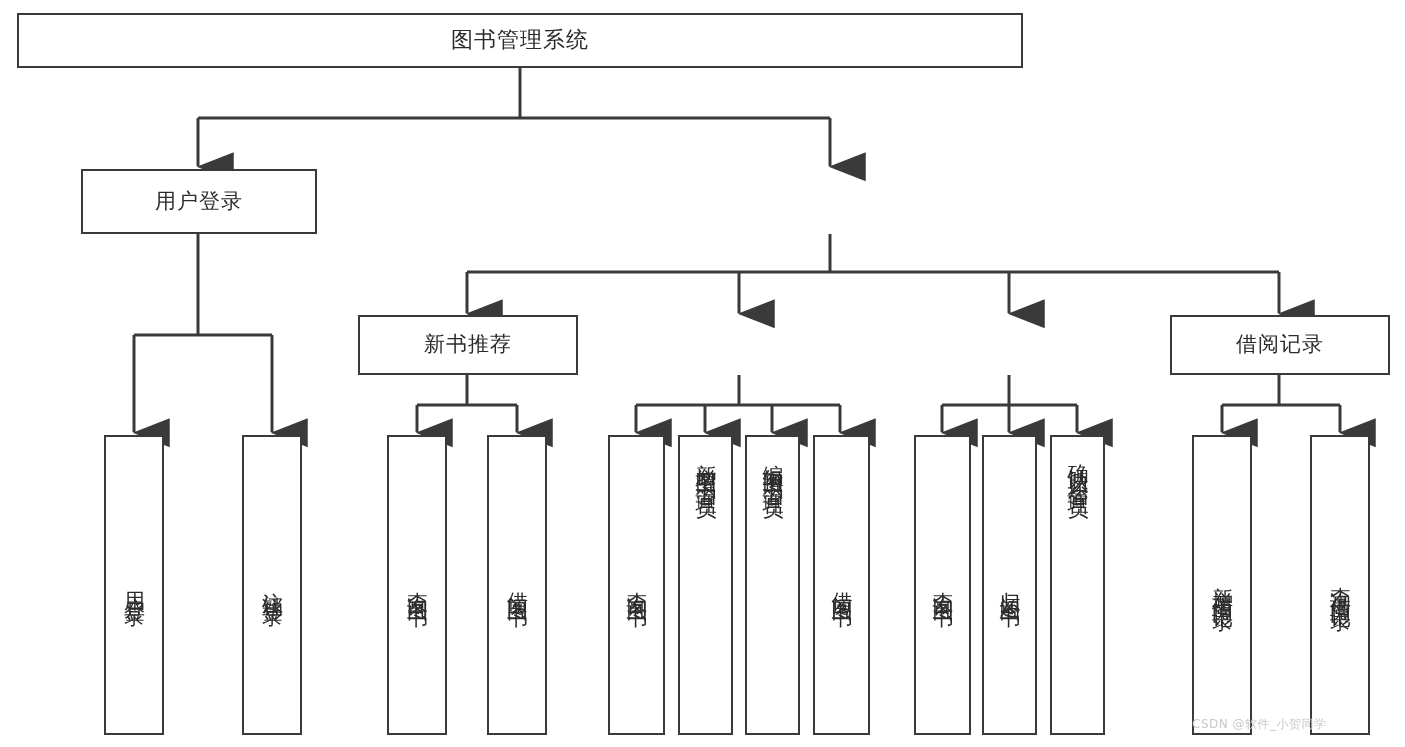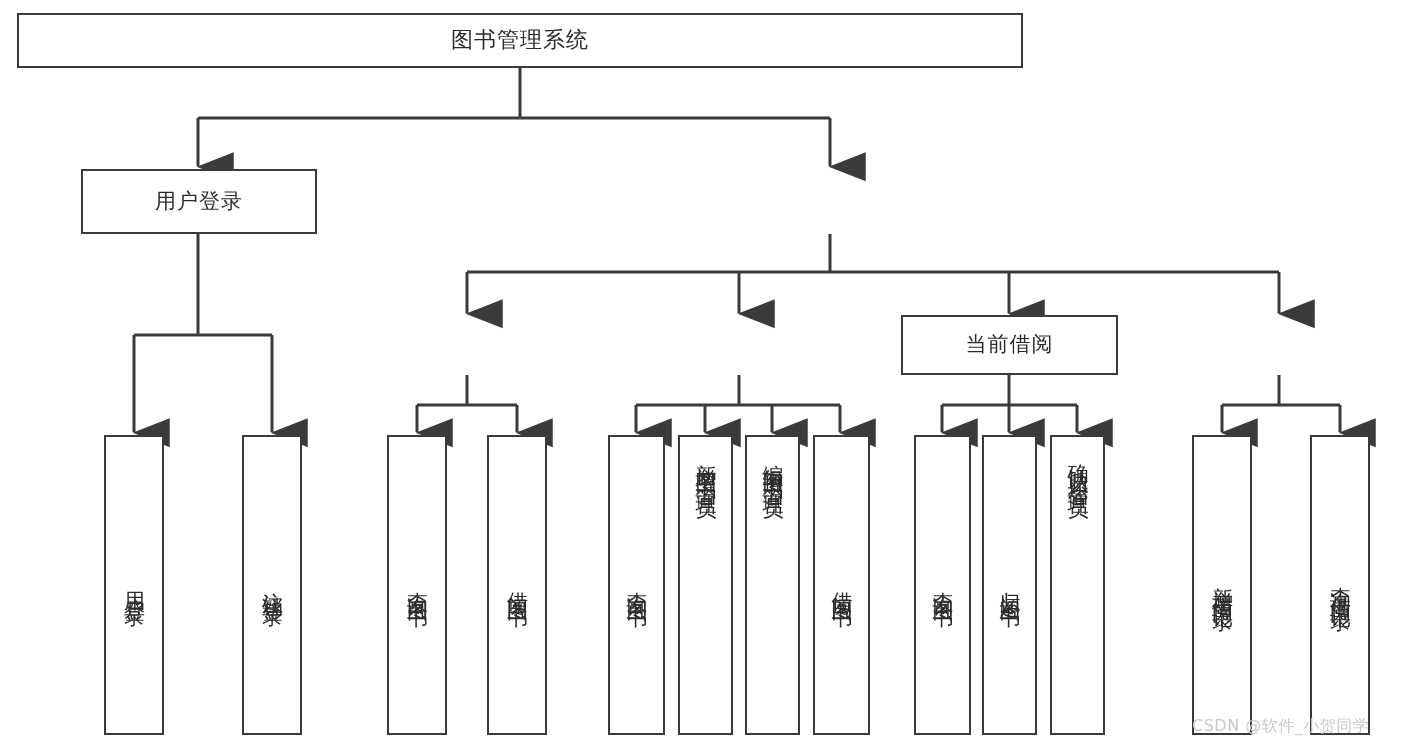"新书推荐" div.node { html: none -> <div> <span>新书推荐</span> </div> }
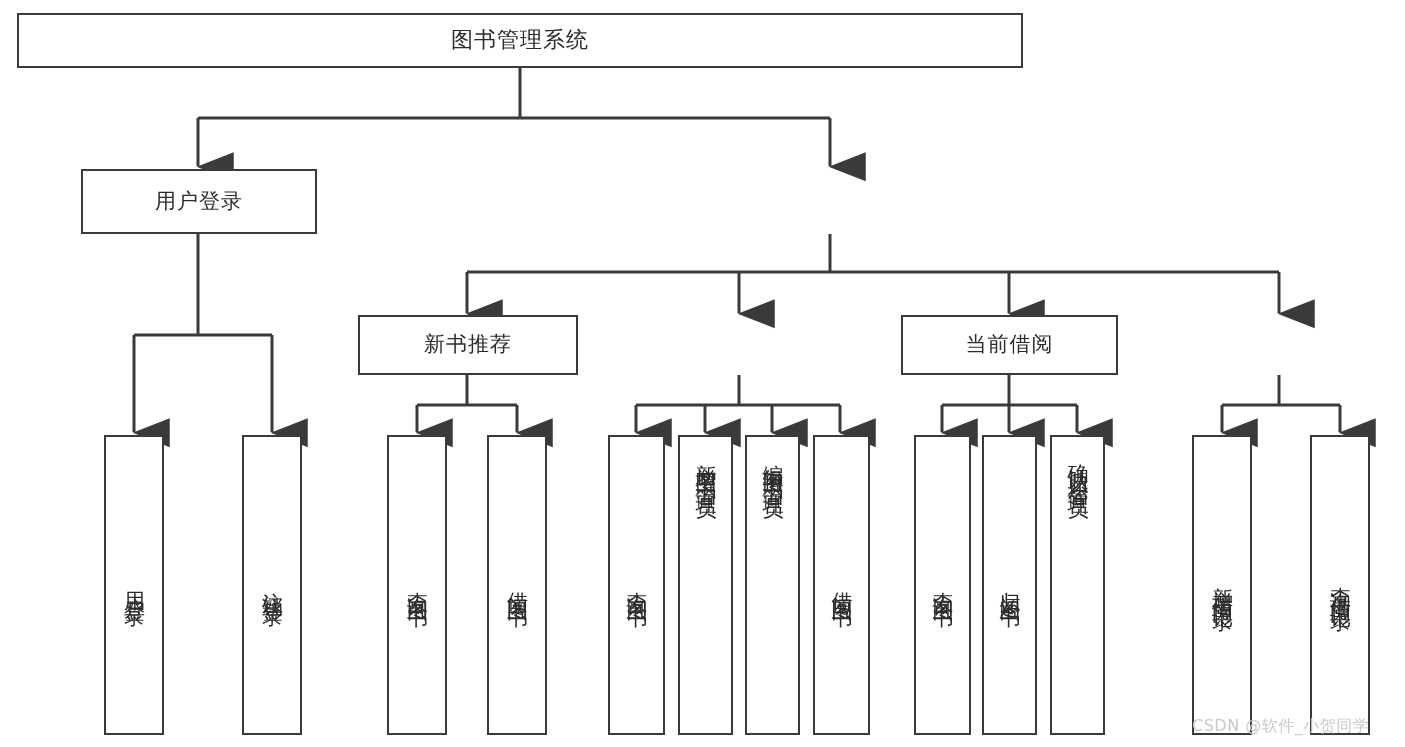"当前借阅" div.node { html: <div> <span>当前借阅</span> </div> -> none }
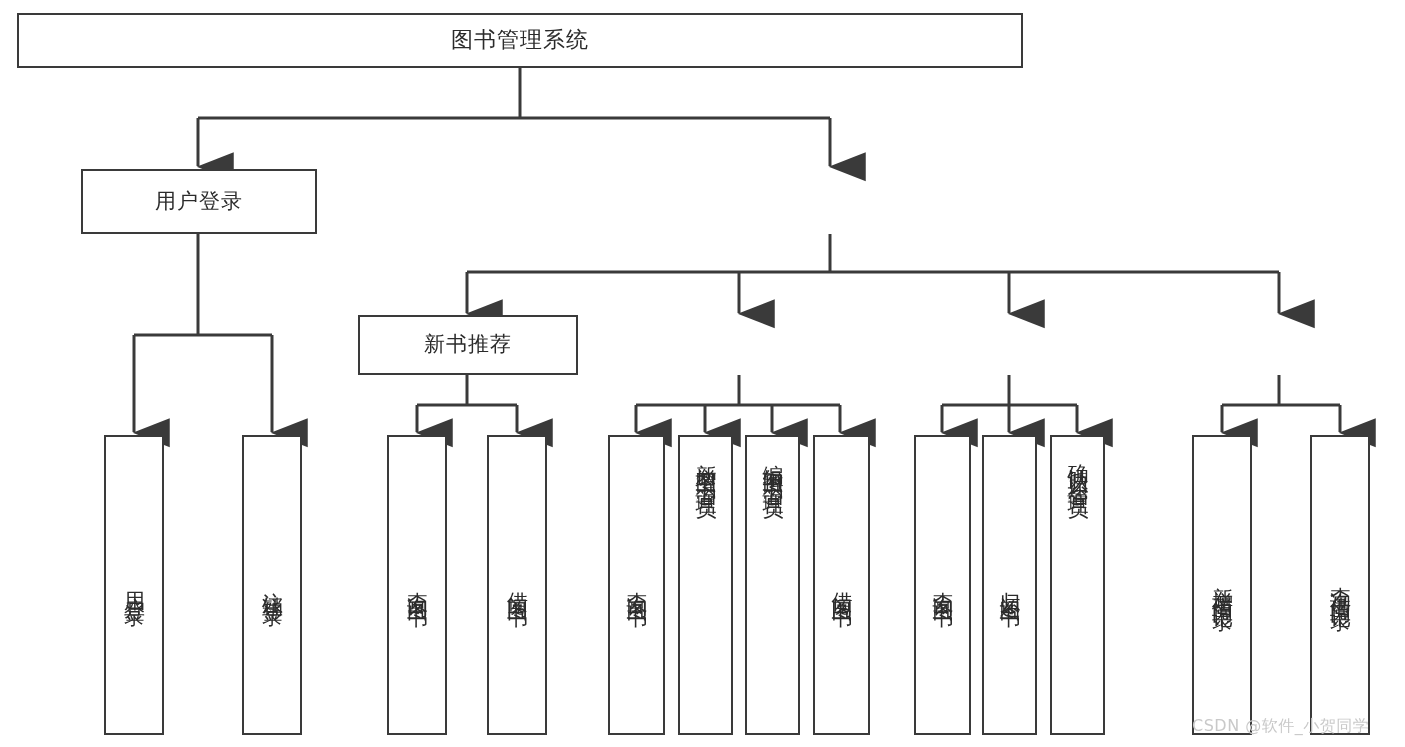"借阅记录" div.node { html: none -> <div> <span>借阅记录</span> </div> }
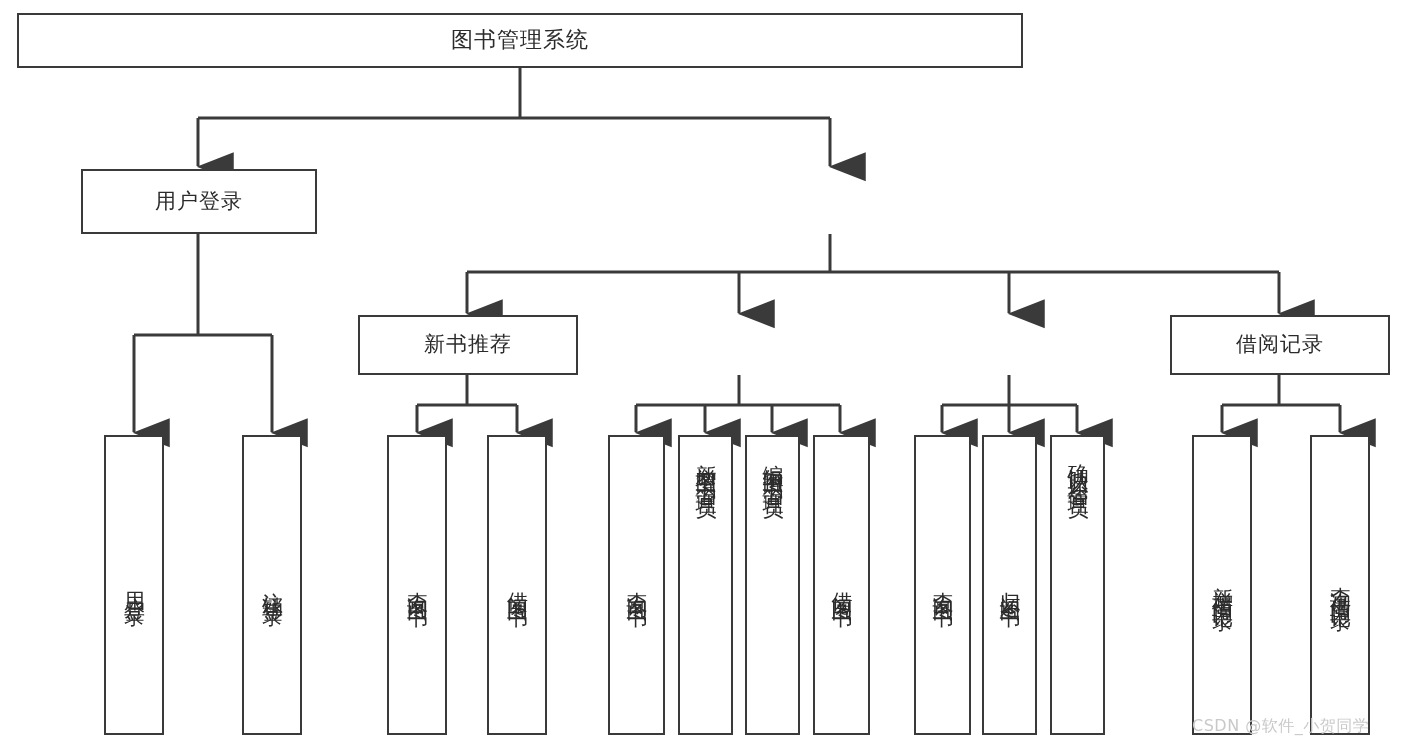"CSDN @软件_小贺同学" #watermark { font-size: 16px -> 12px }
